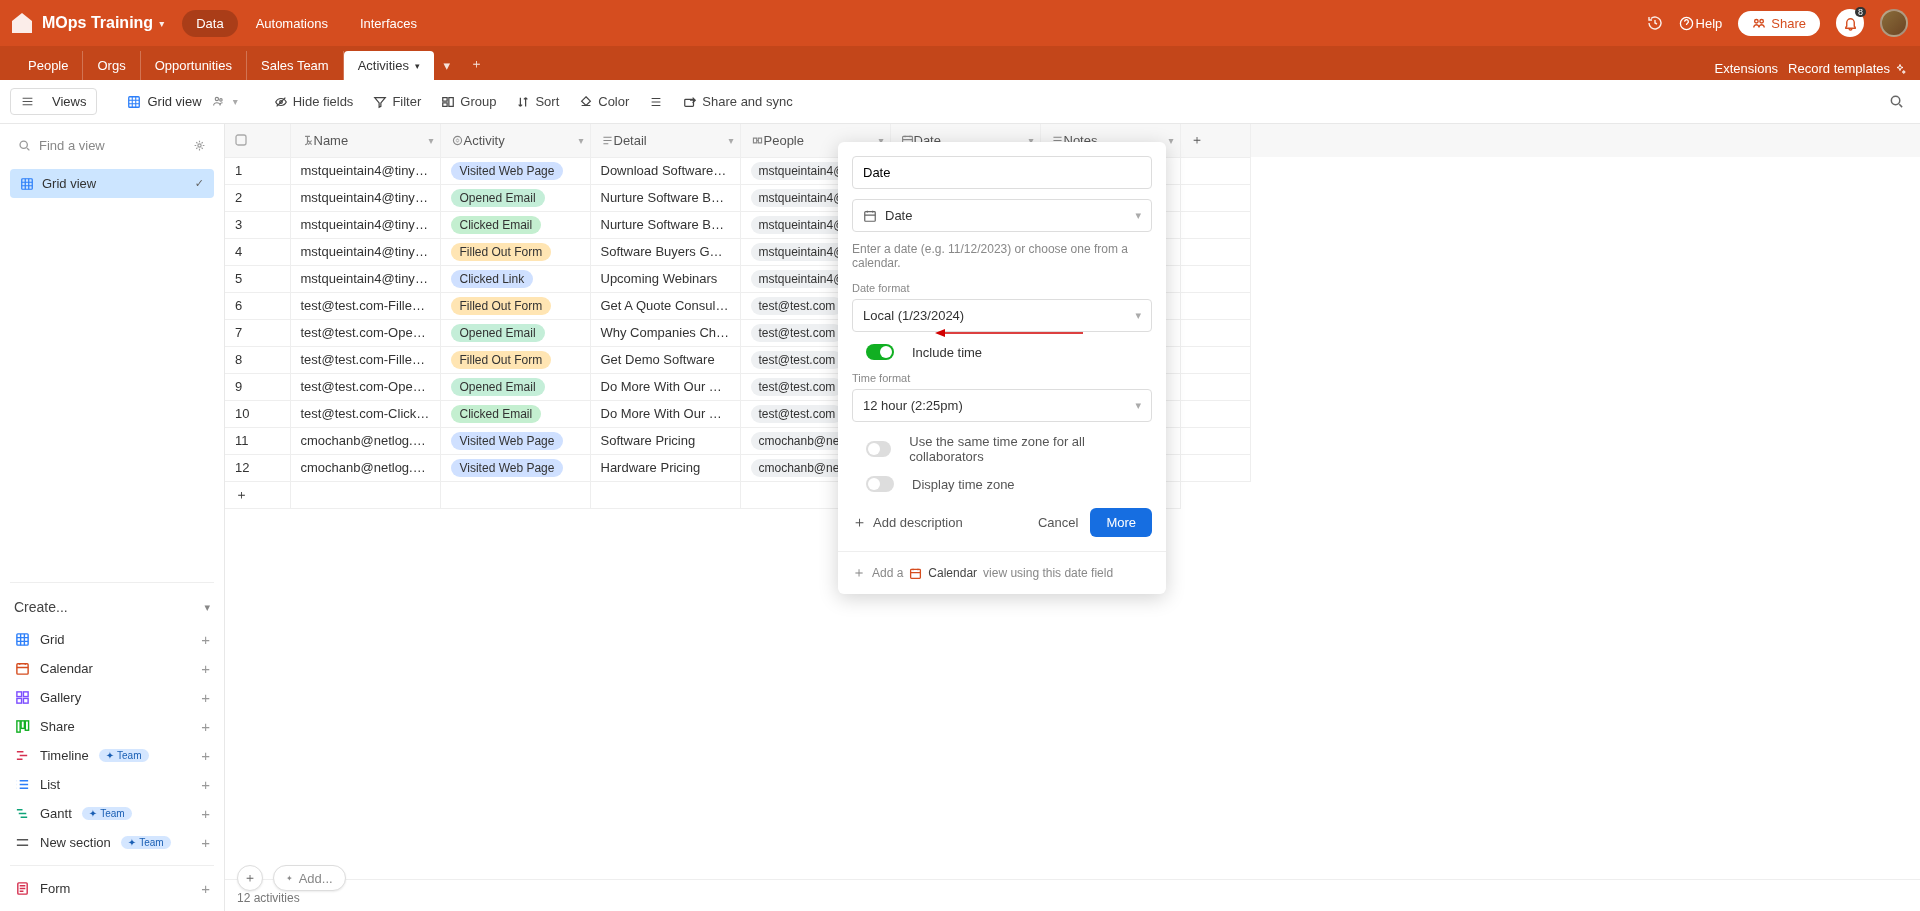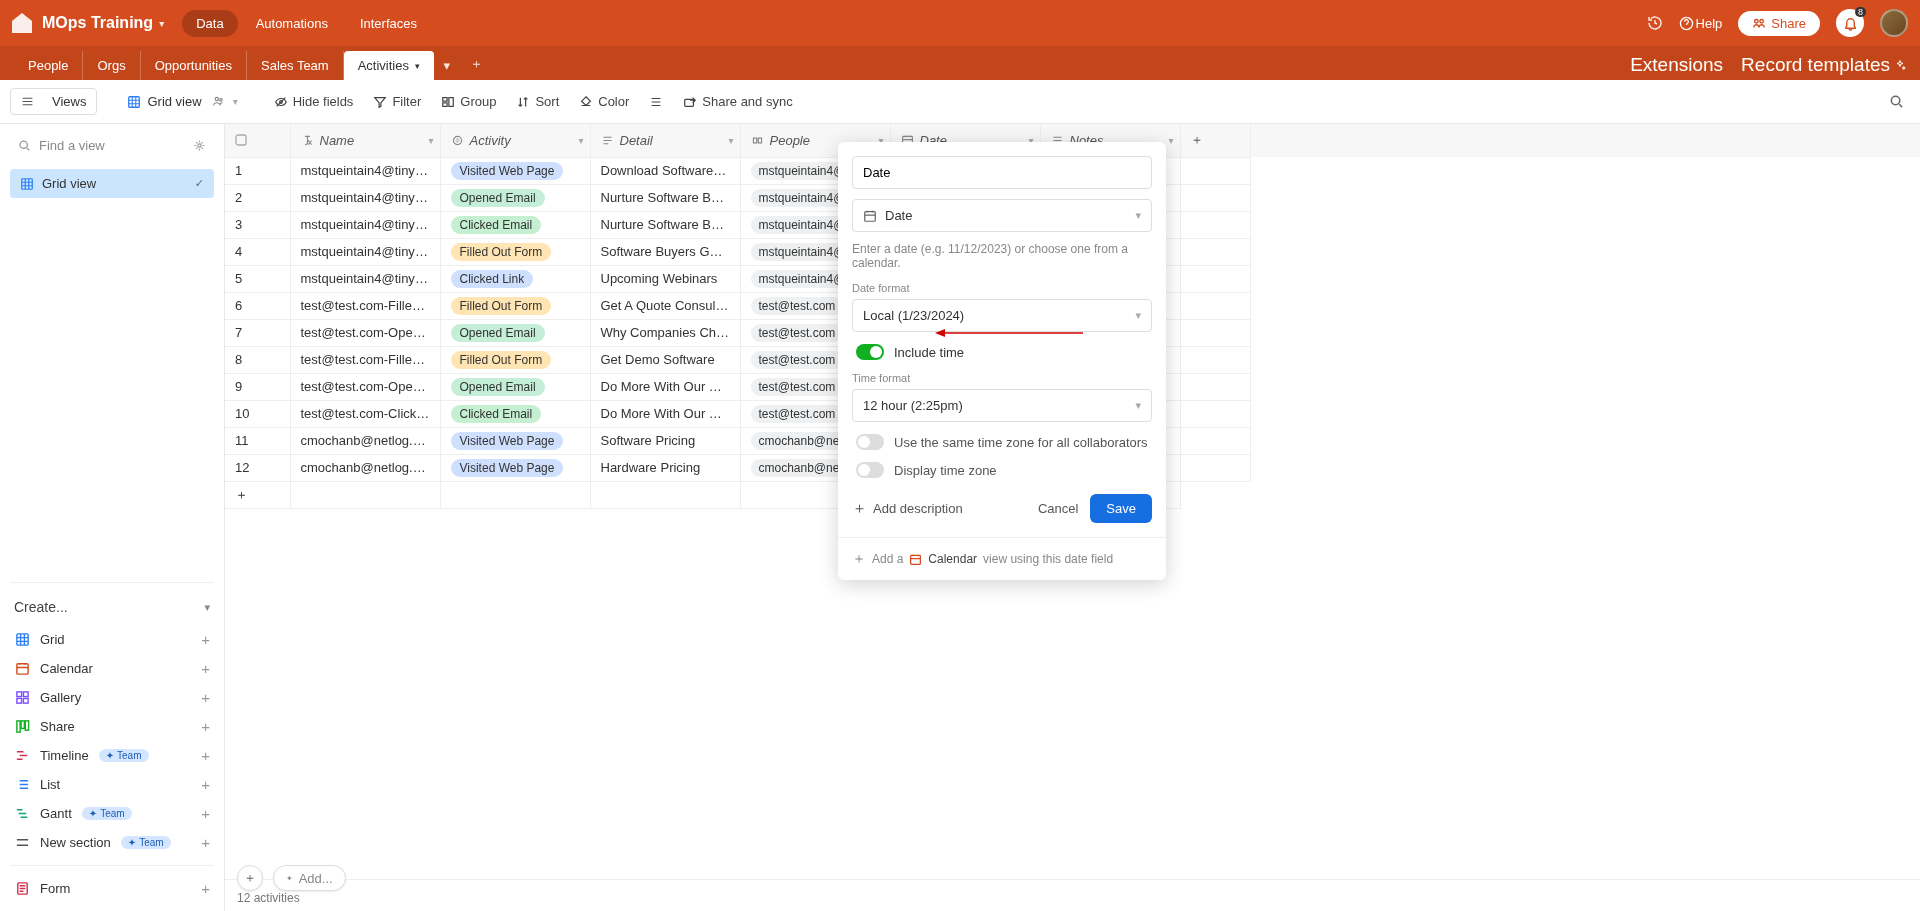"Extensions" .tabs-right { font-size: 19px -> 13px; gap: 18px -> 10px }
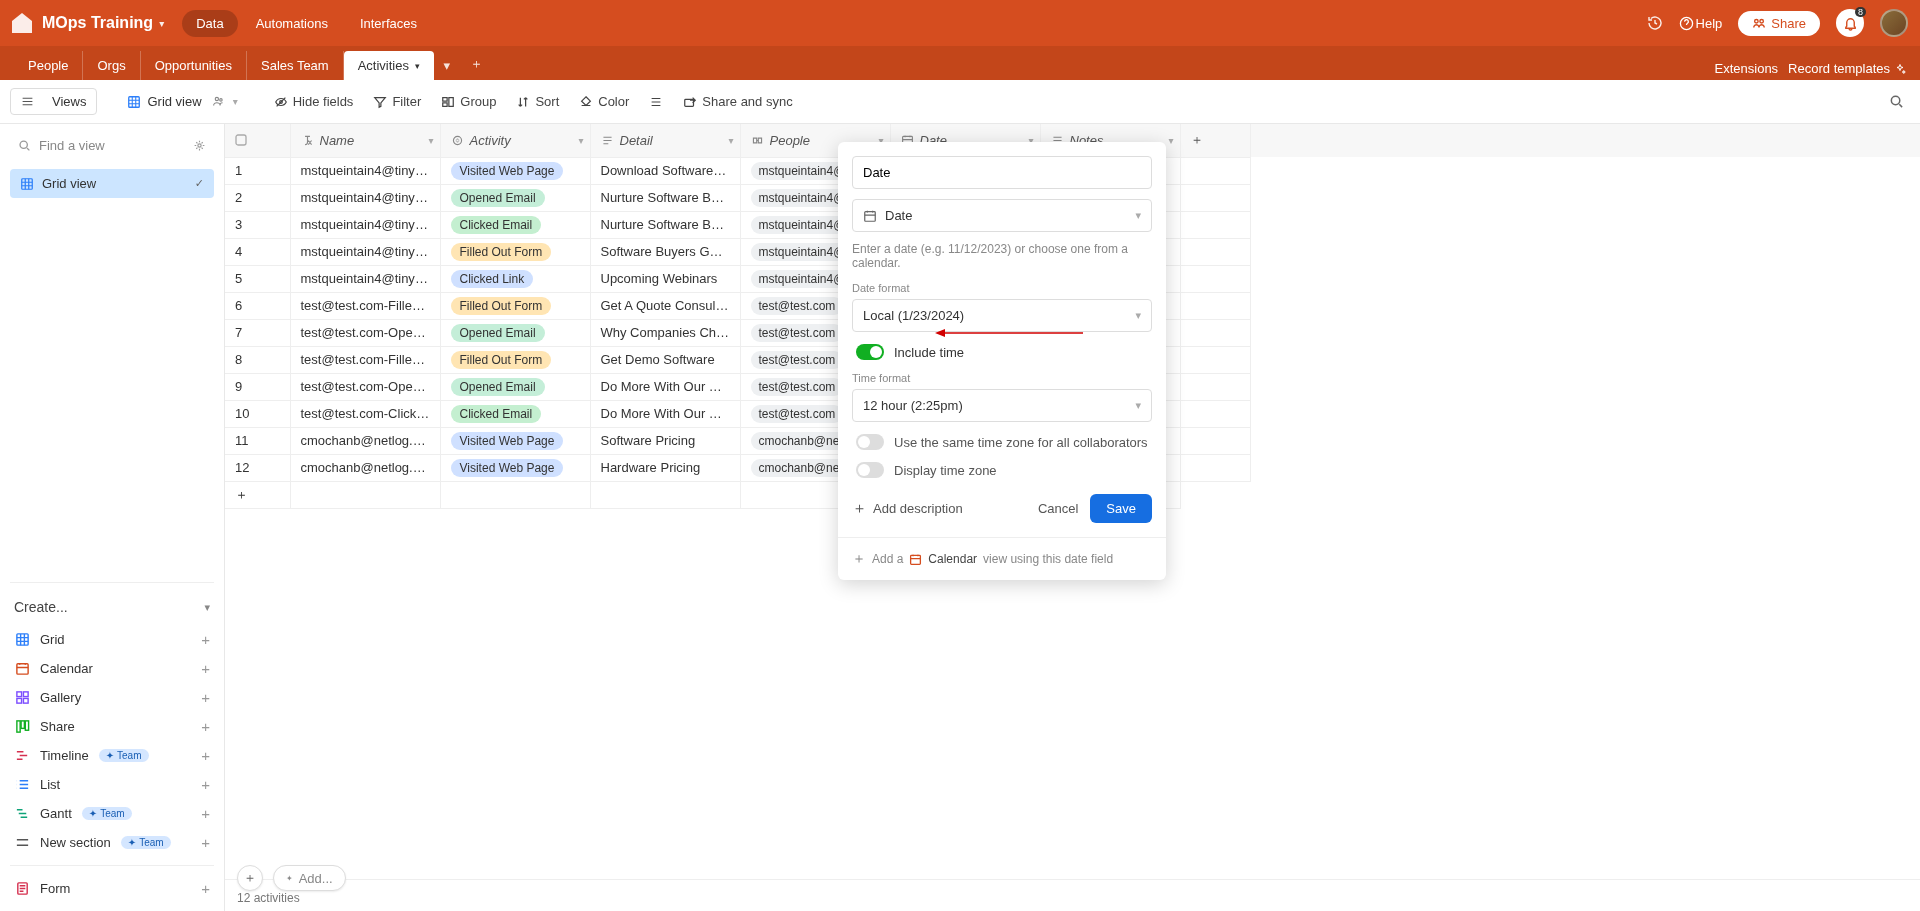"Name" .th-inner { font-style: italic -> none; gap: 6px -> 0 }
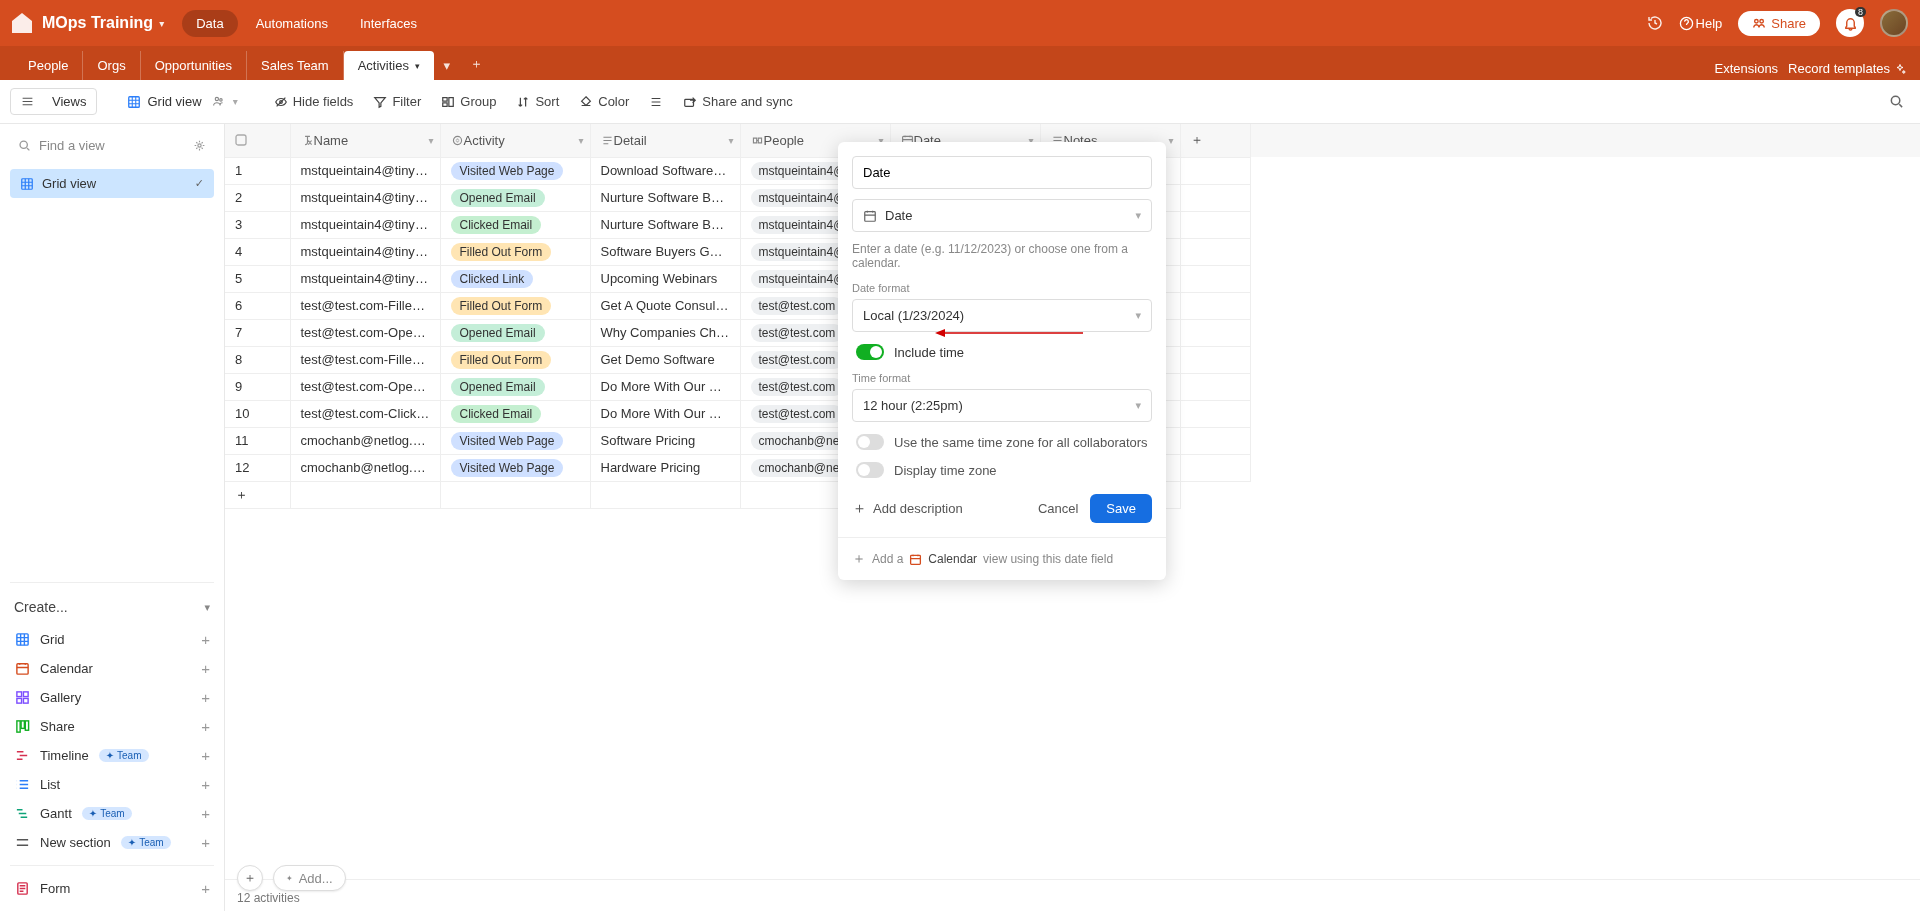"Include time" .toggle-row { gap: 10px -> 18px; margin: 12px 4px -> 12px 14px }
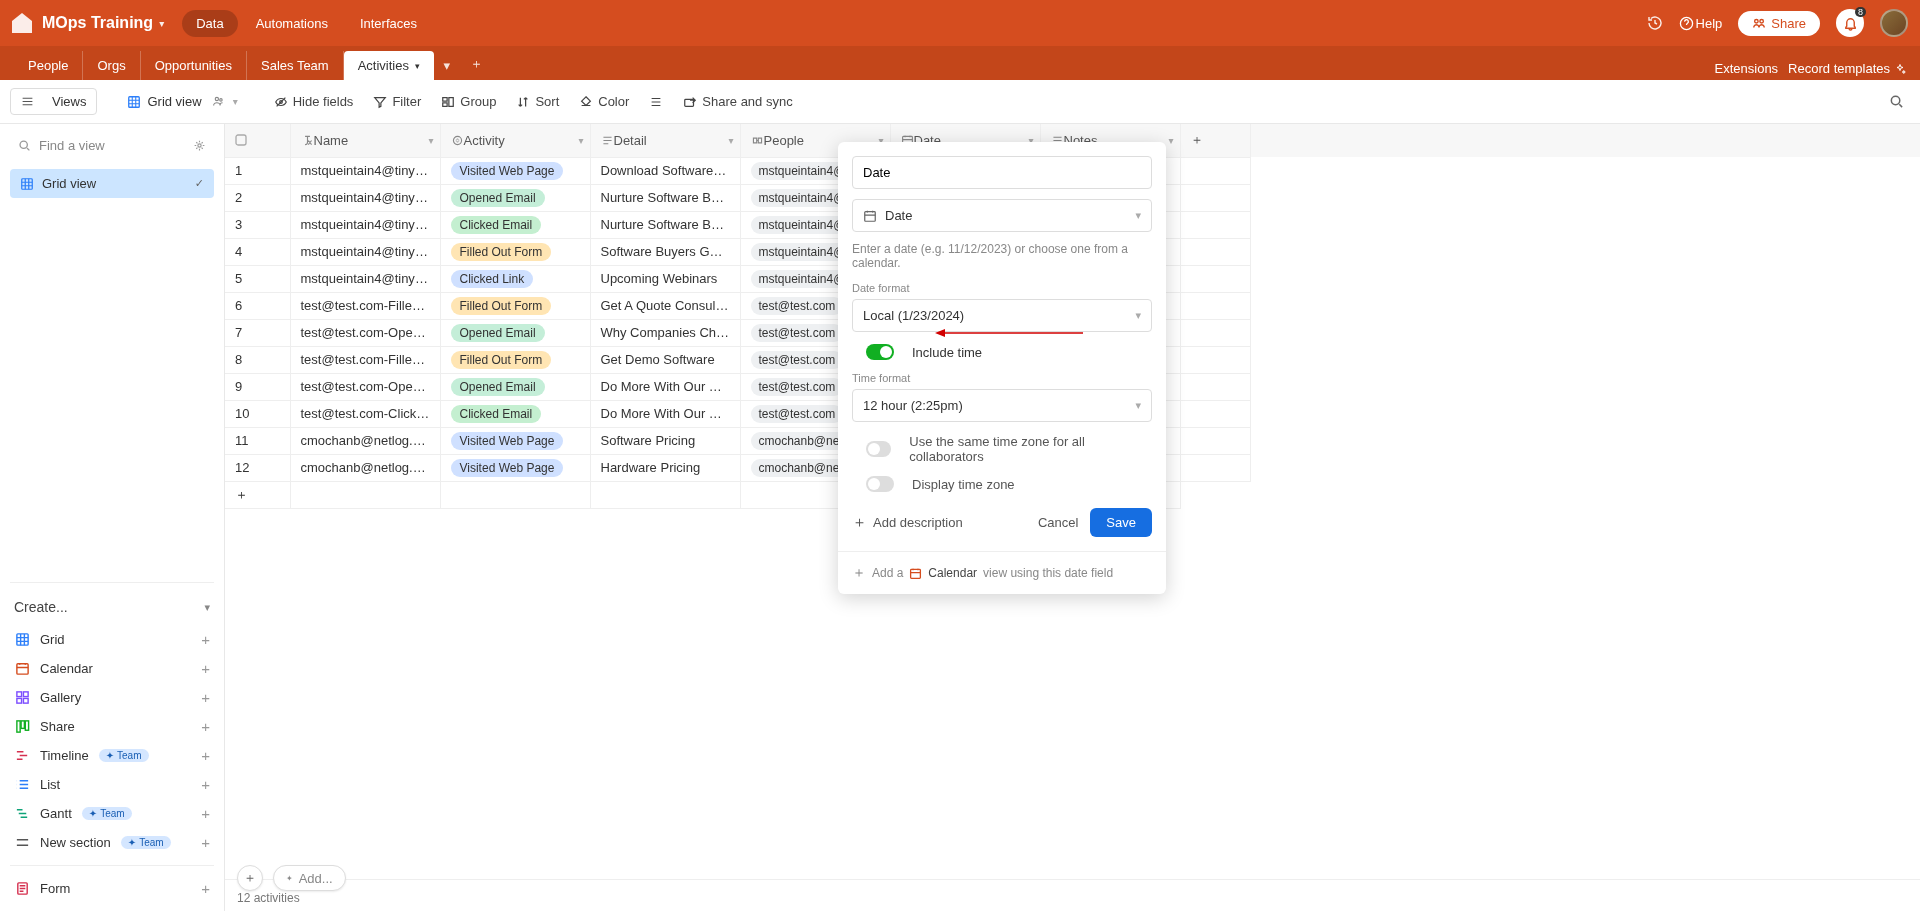"Save" button.btn-save { text: Save -> More }
